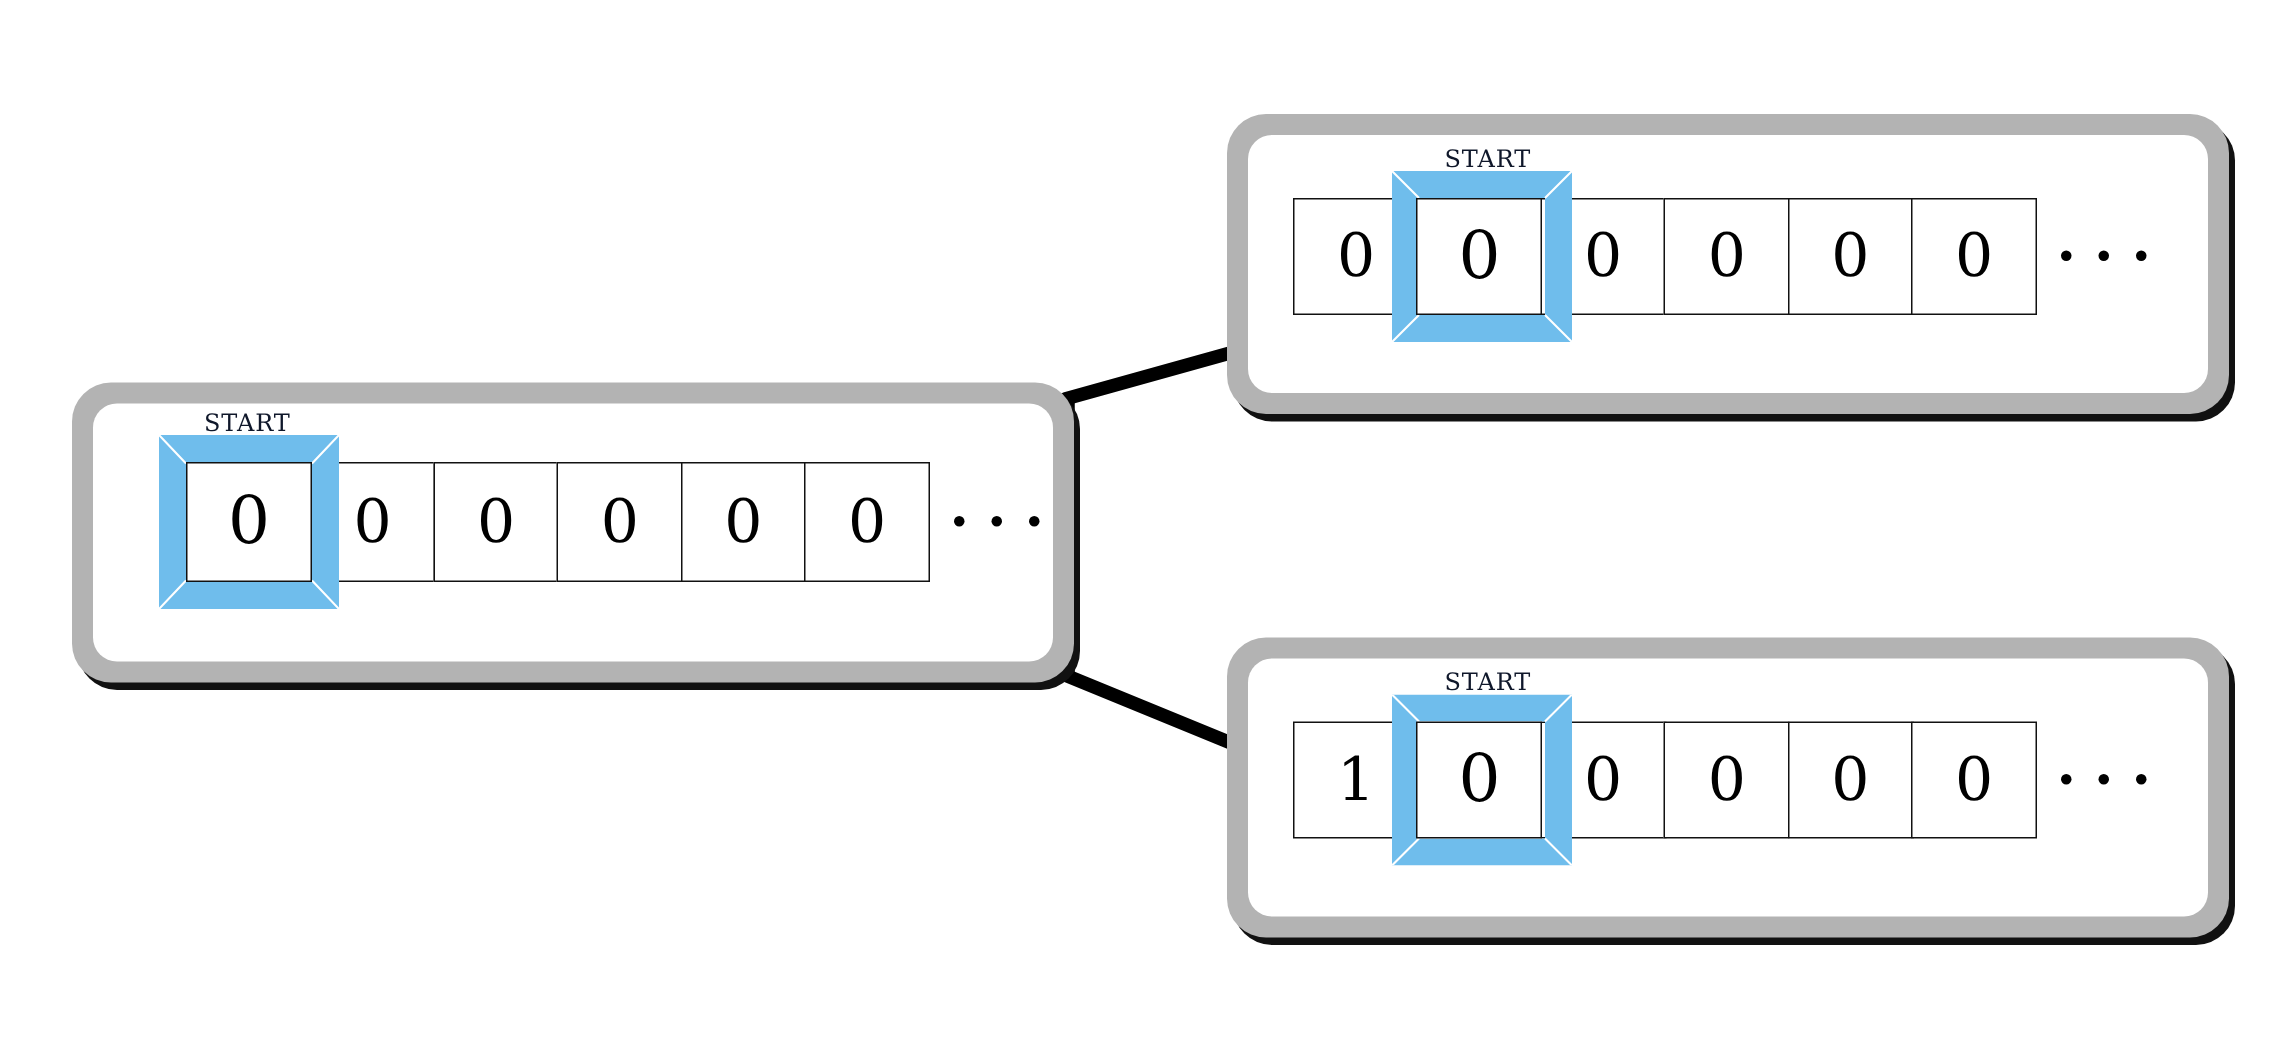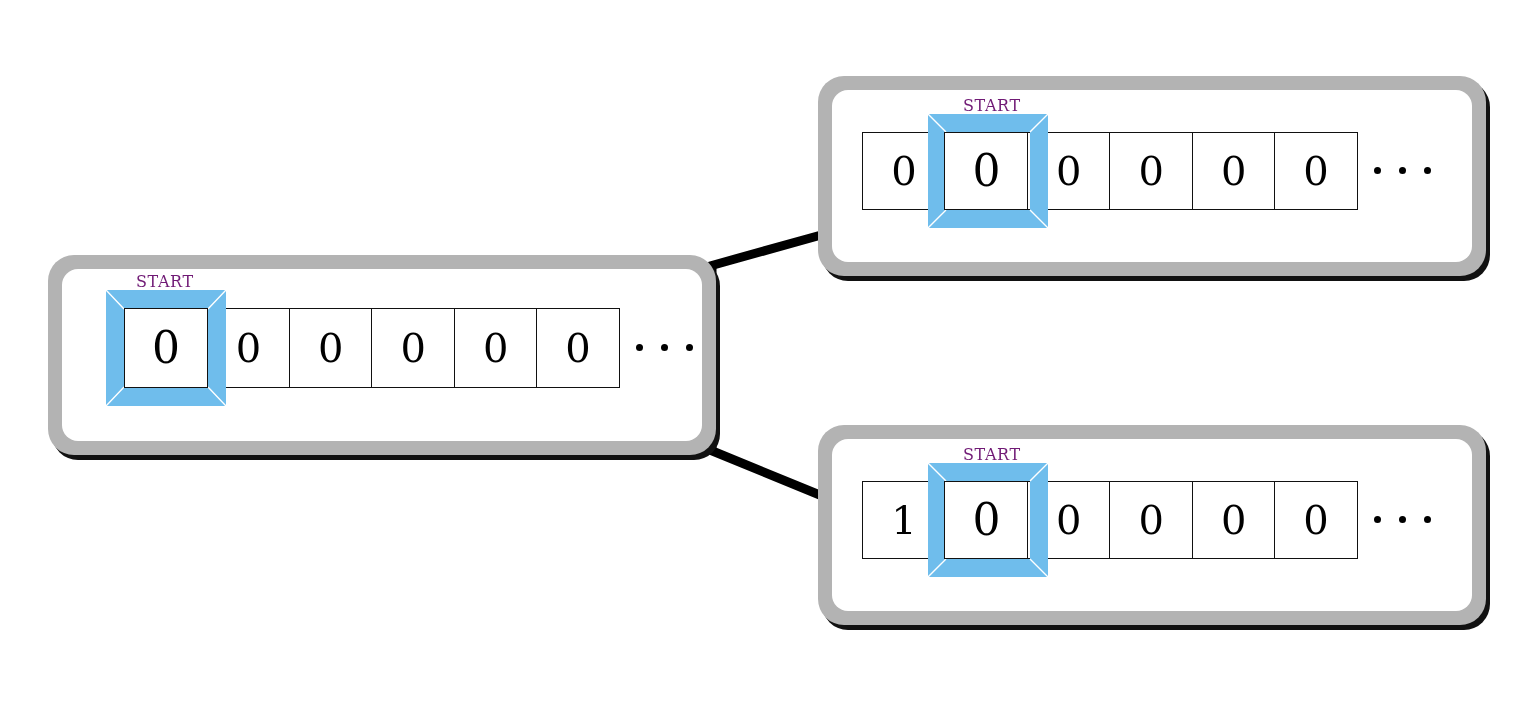"START" .start-label { color: #701a75 -> #0f172a }
